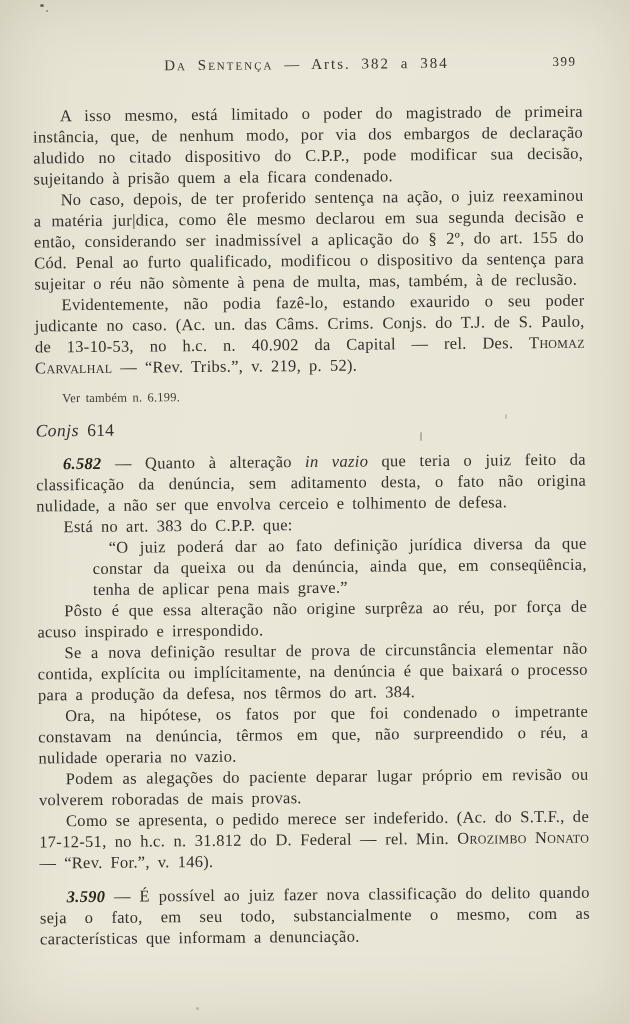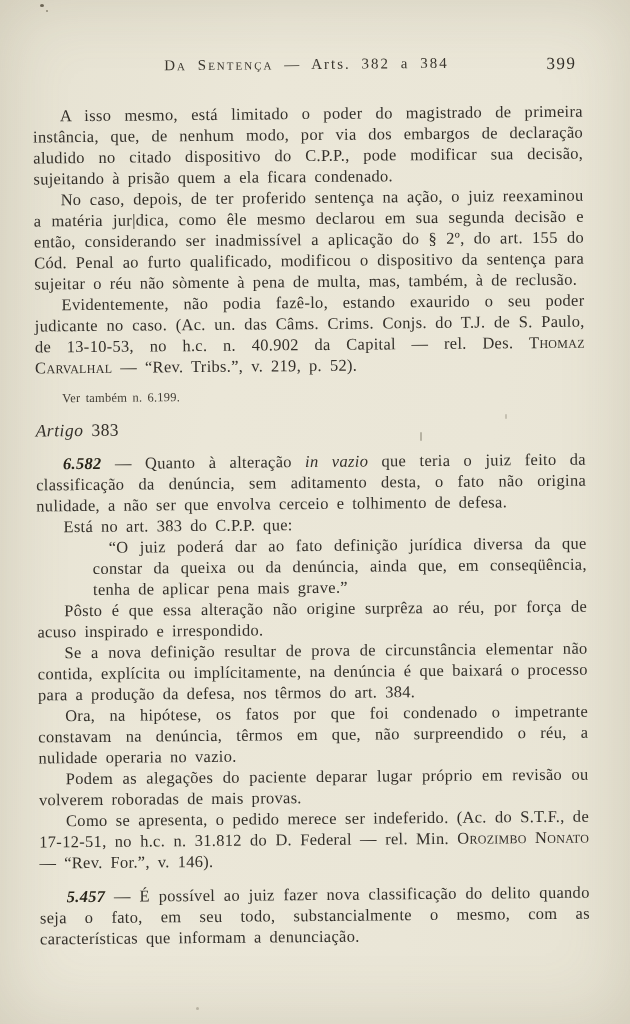"399" .pagenum { font-size: 17px -> 13px }
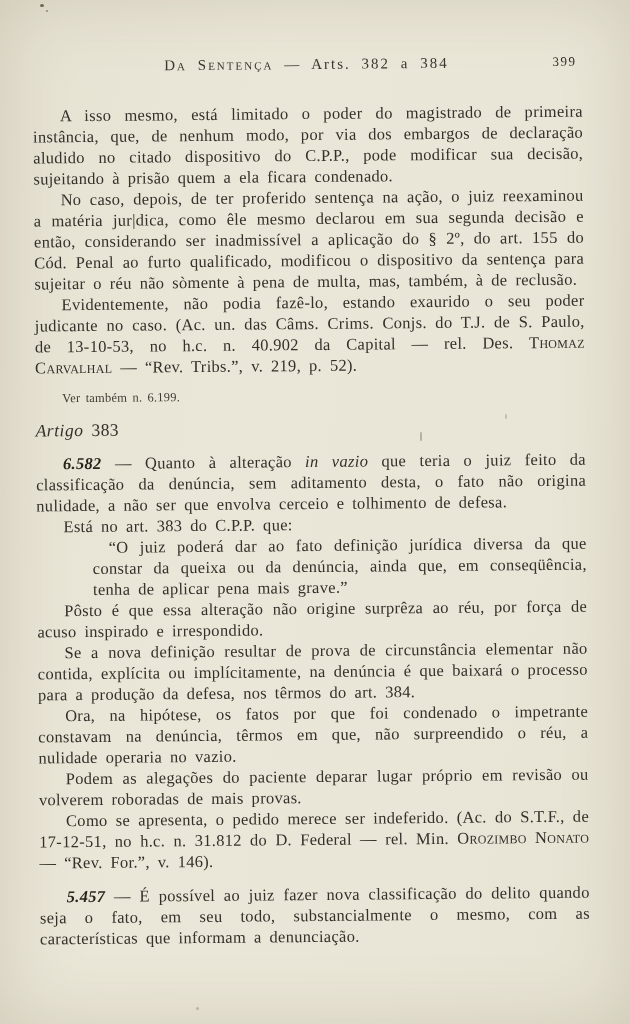"Artigo" span.i { text: Artigo -> Conjs }
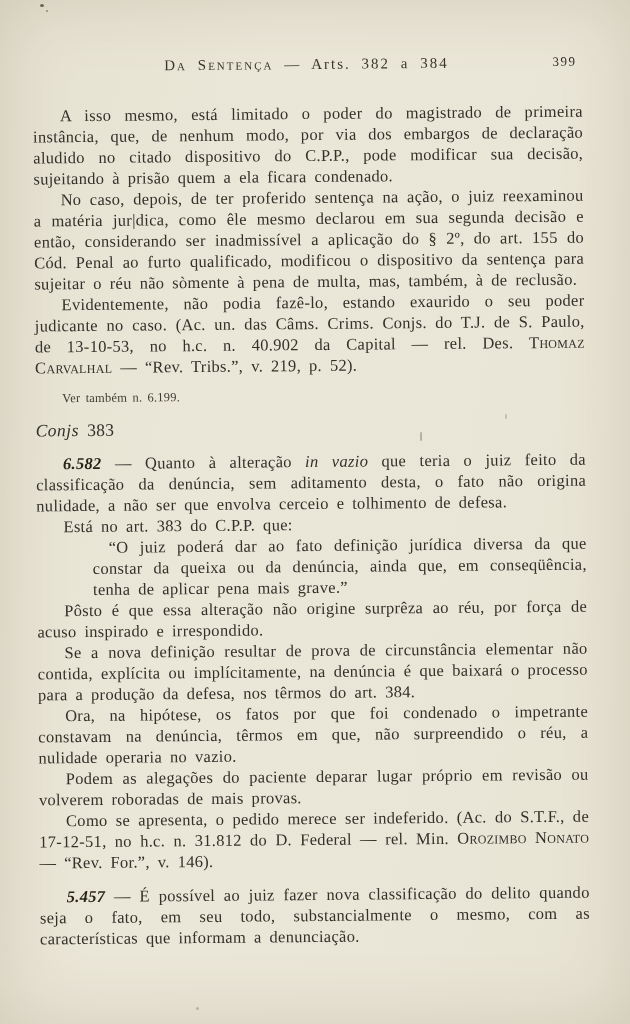"383" span { text: 383 -> 614 }
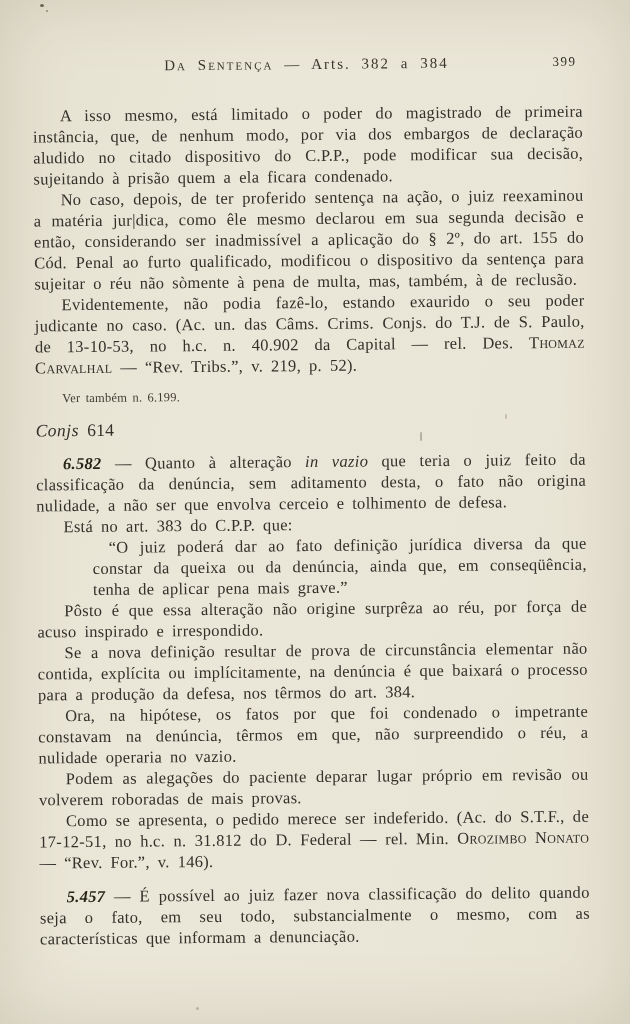"5.457" span.b { text: 5.457 -> 3.590 }
